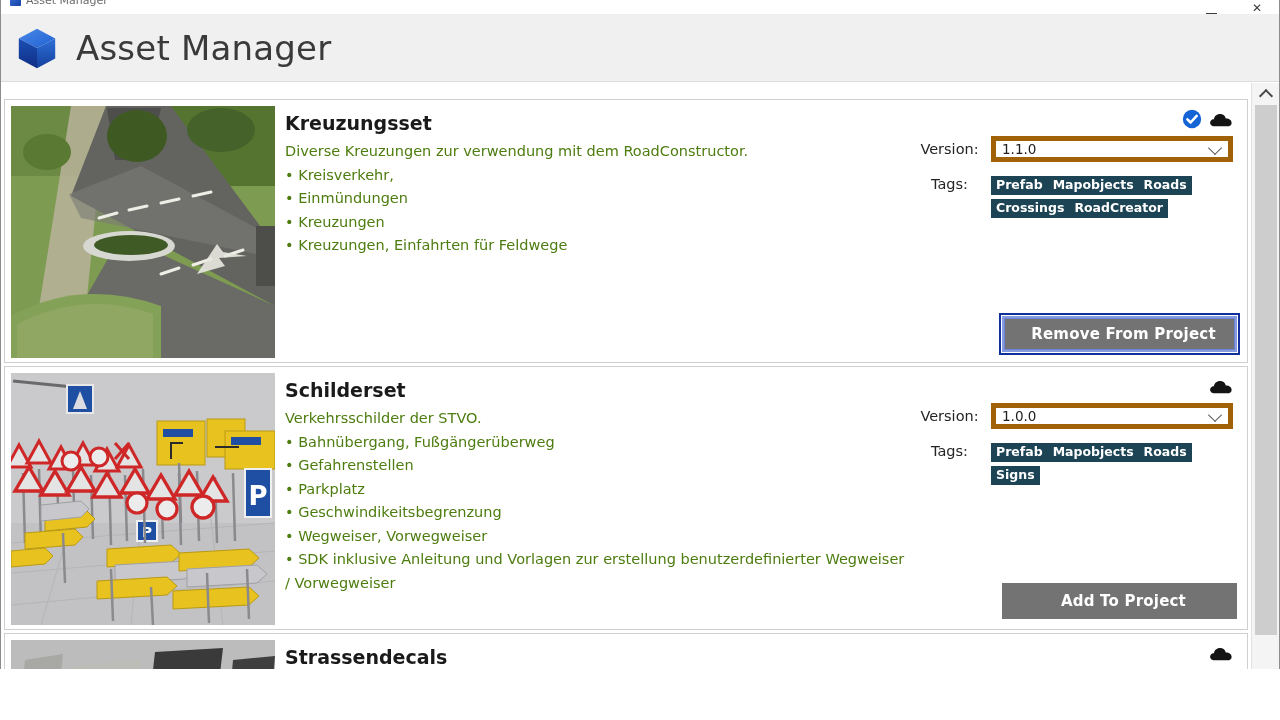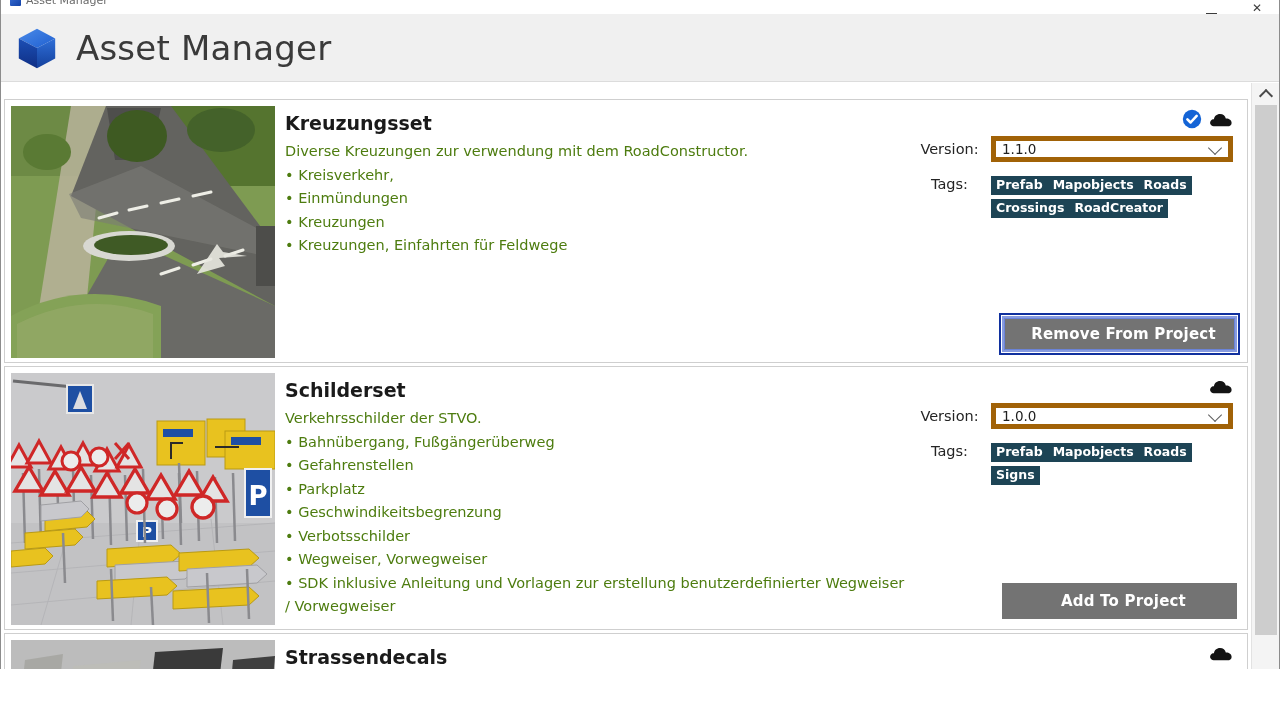"• Verbotsschilder" div.card-desc-line { html: <div>• Verbotsschilder</div> -> none }
